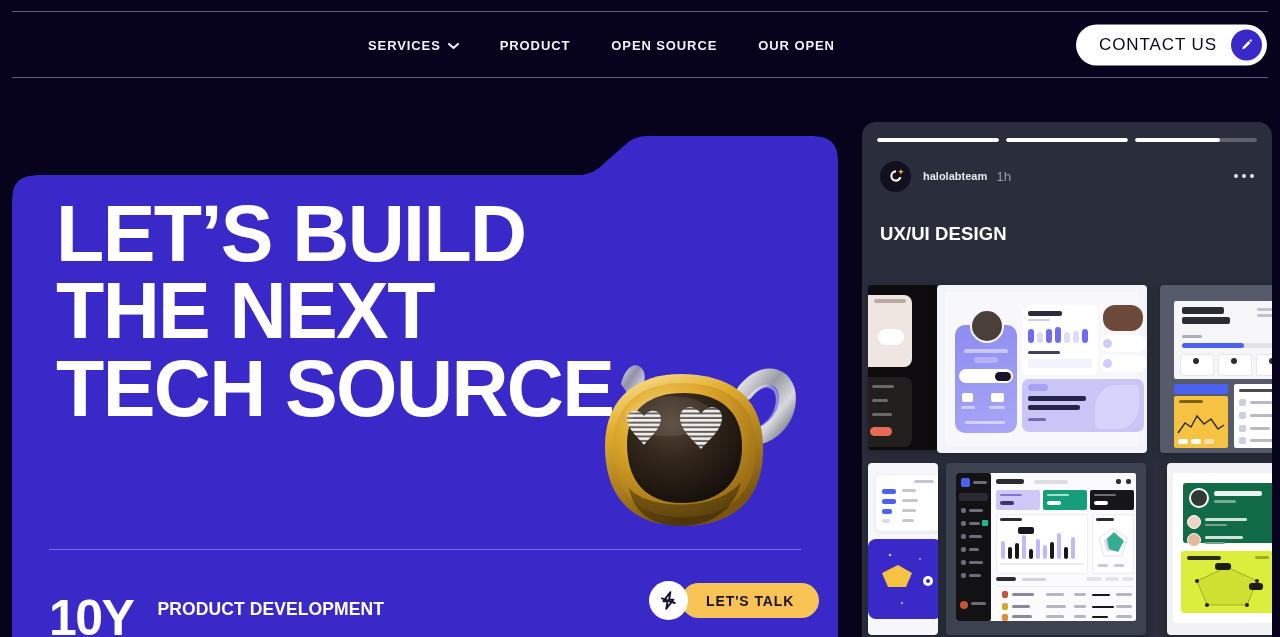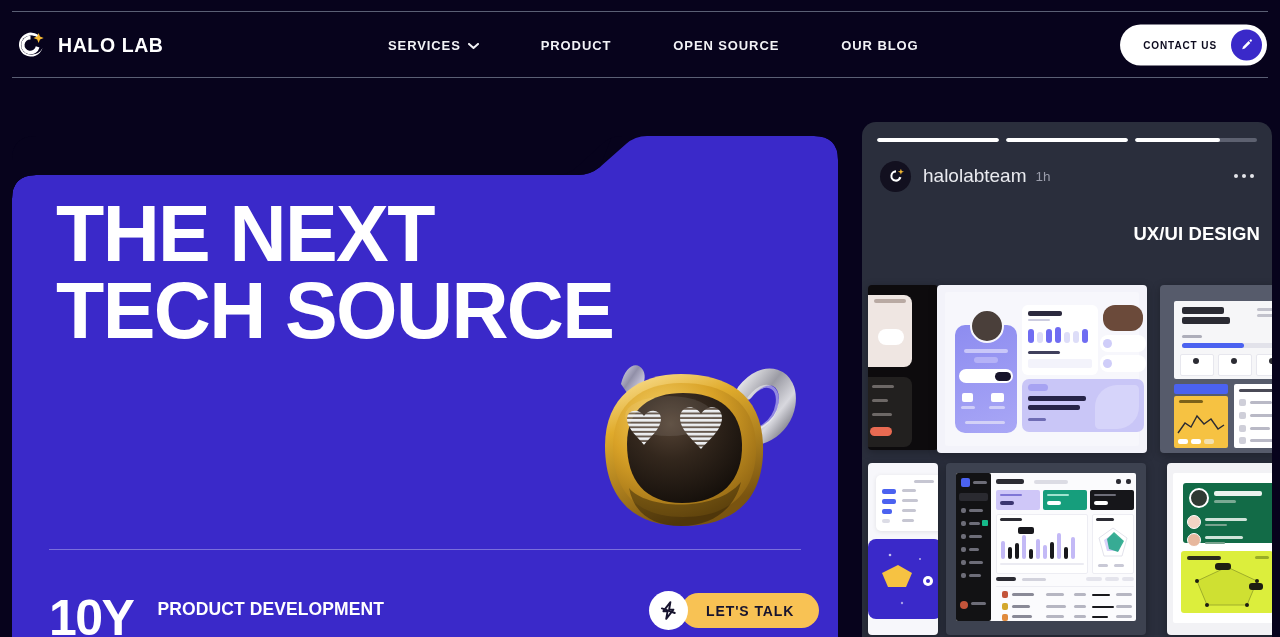"HALO LAB" div.logo-wrap { html: <div> <span> <svg> <path></path> <circle></circle> <path></path> <path></path> </svg> </span> <span>HALO LAB</span> </div> -> none }
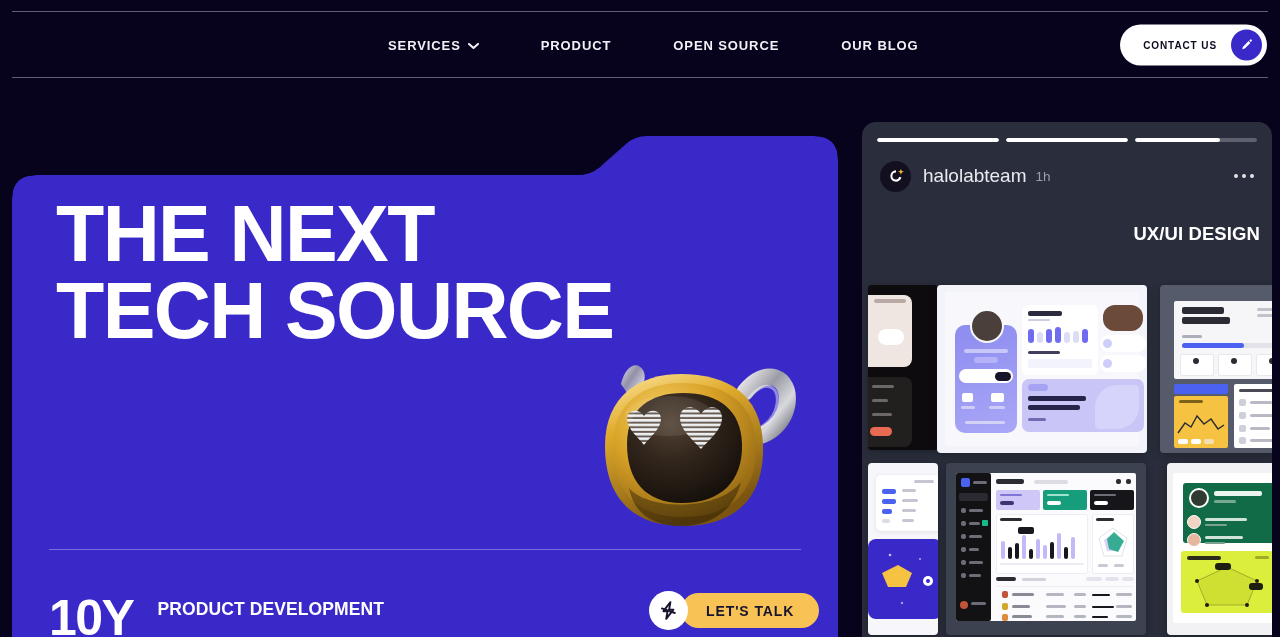"SERVICES" .nav { gap: 62px -> 41px; left: 388px -> 368px }
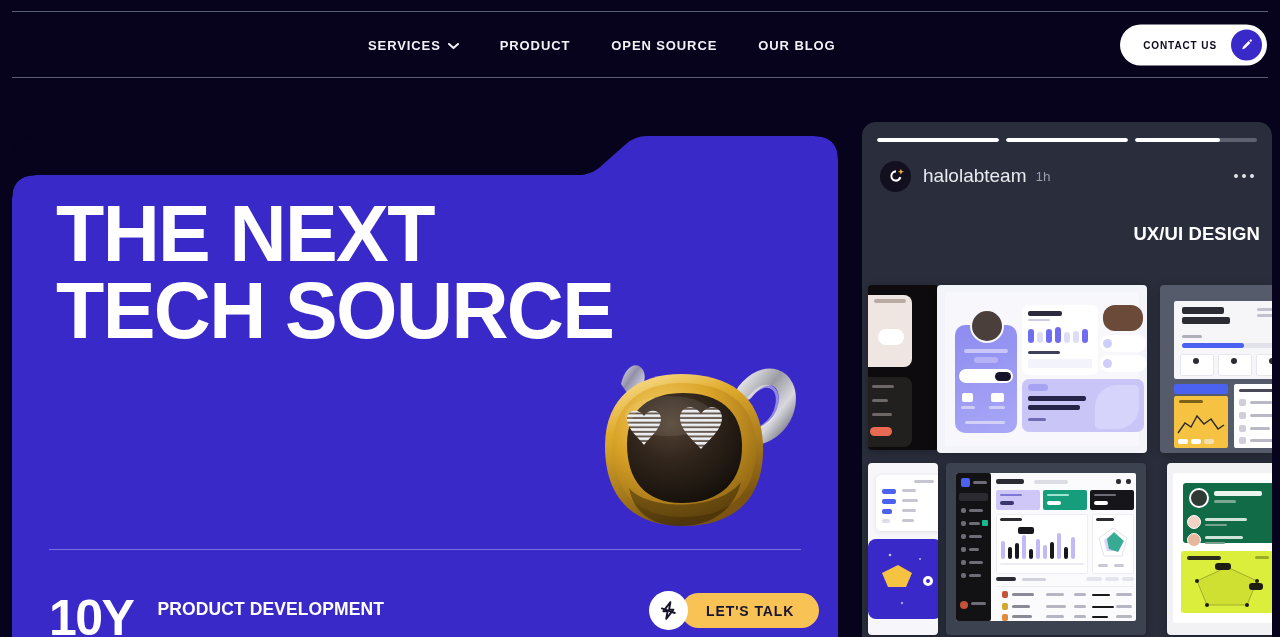"OUR BLOG" span { text: BLOG -> OPEN }
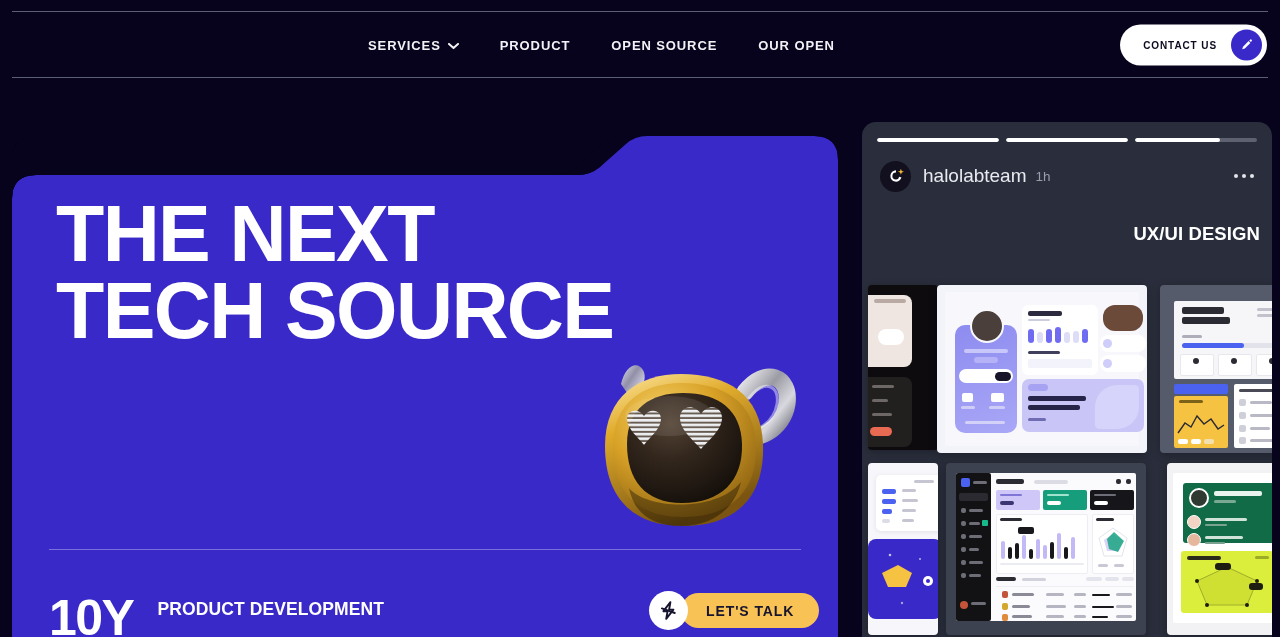"CONTACT US" .contact-label { font-size: 10px -> 17px; font-weight: bold -> normal }
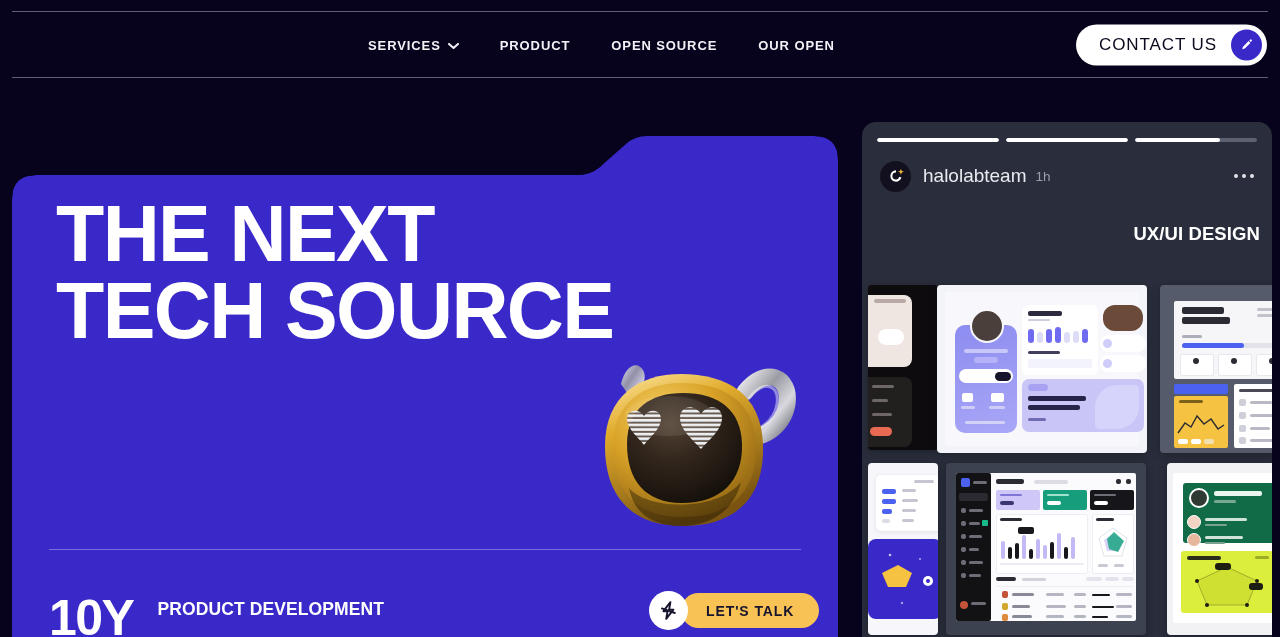"halolabteam" .story-user { font-size: 19px -> 11px; font-weight: normal -> bold }
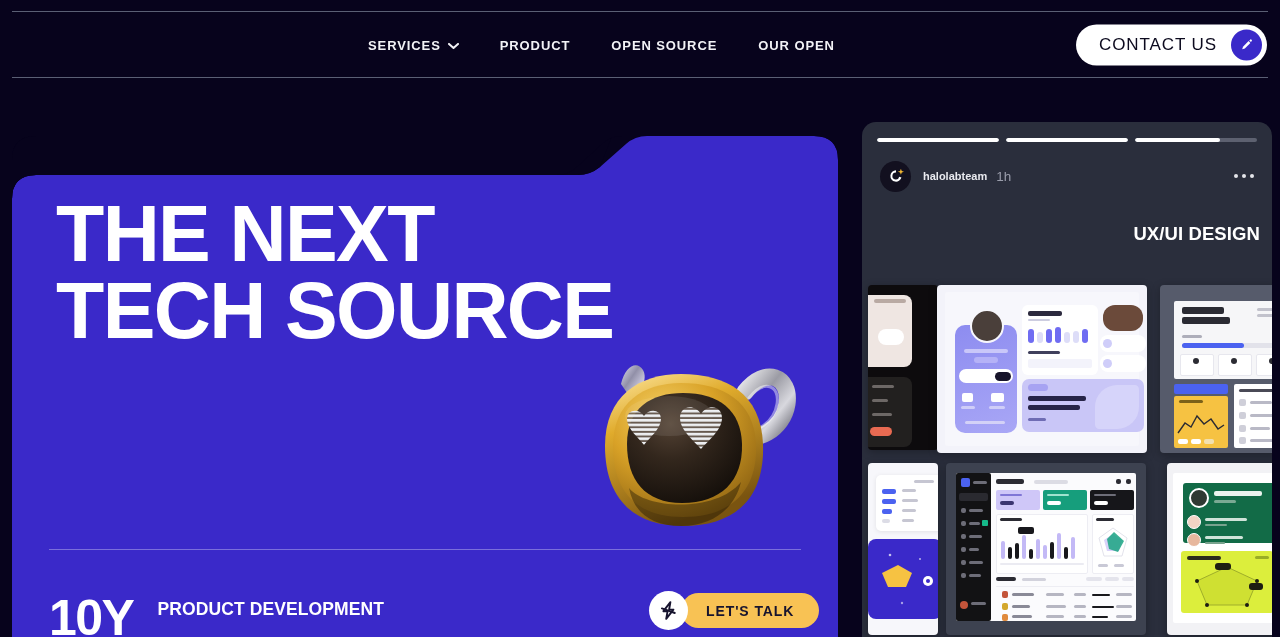"LET’S BUILD" span.ln { html: none -> <span>LET’S BUILD</span> }
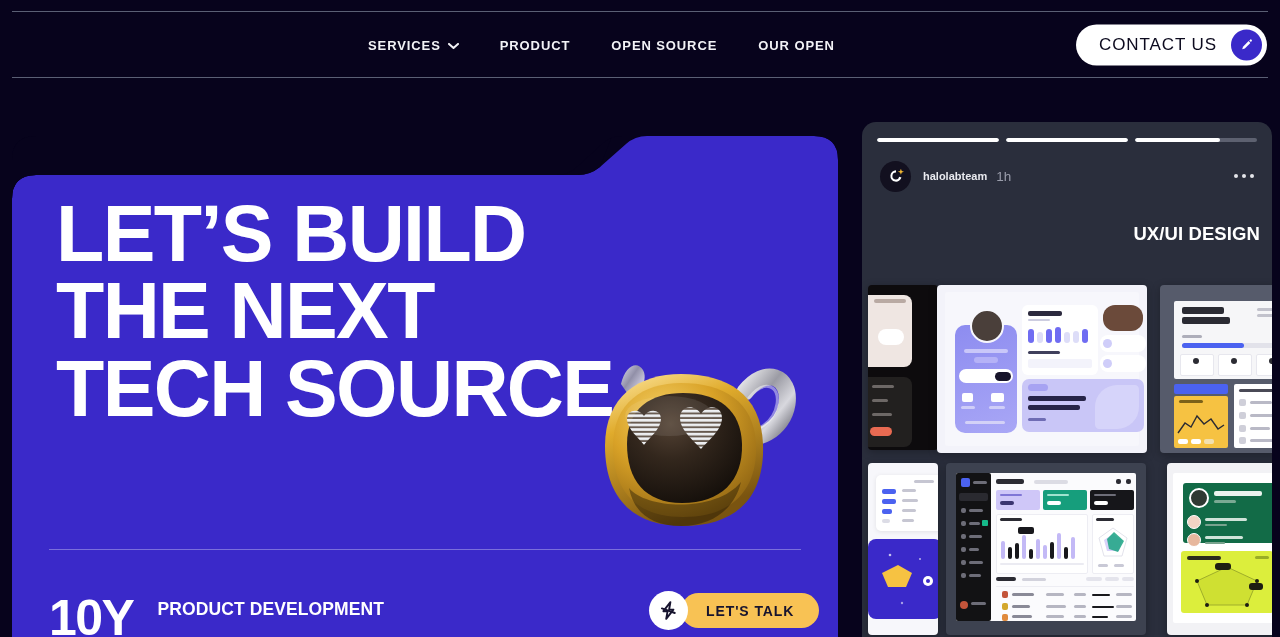"UX/UI DESIGN" .story-title span { text-align: right -> none }
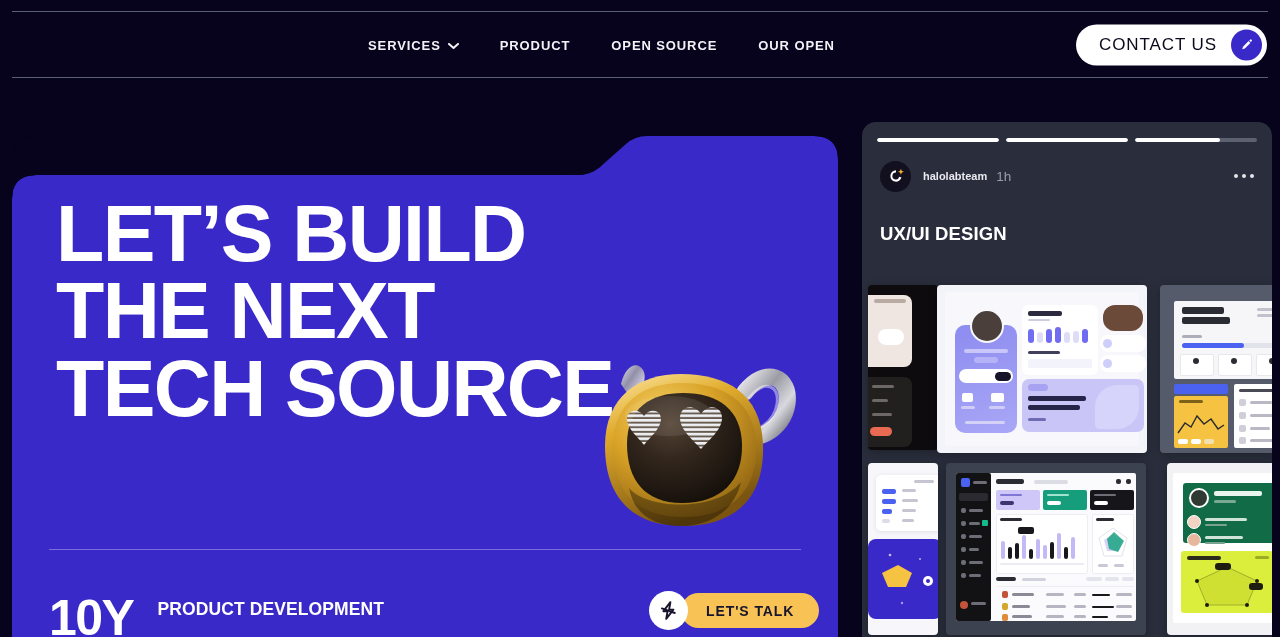"LET'S TALK" .talk-btn { top: 14px -> 4px }
